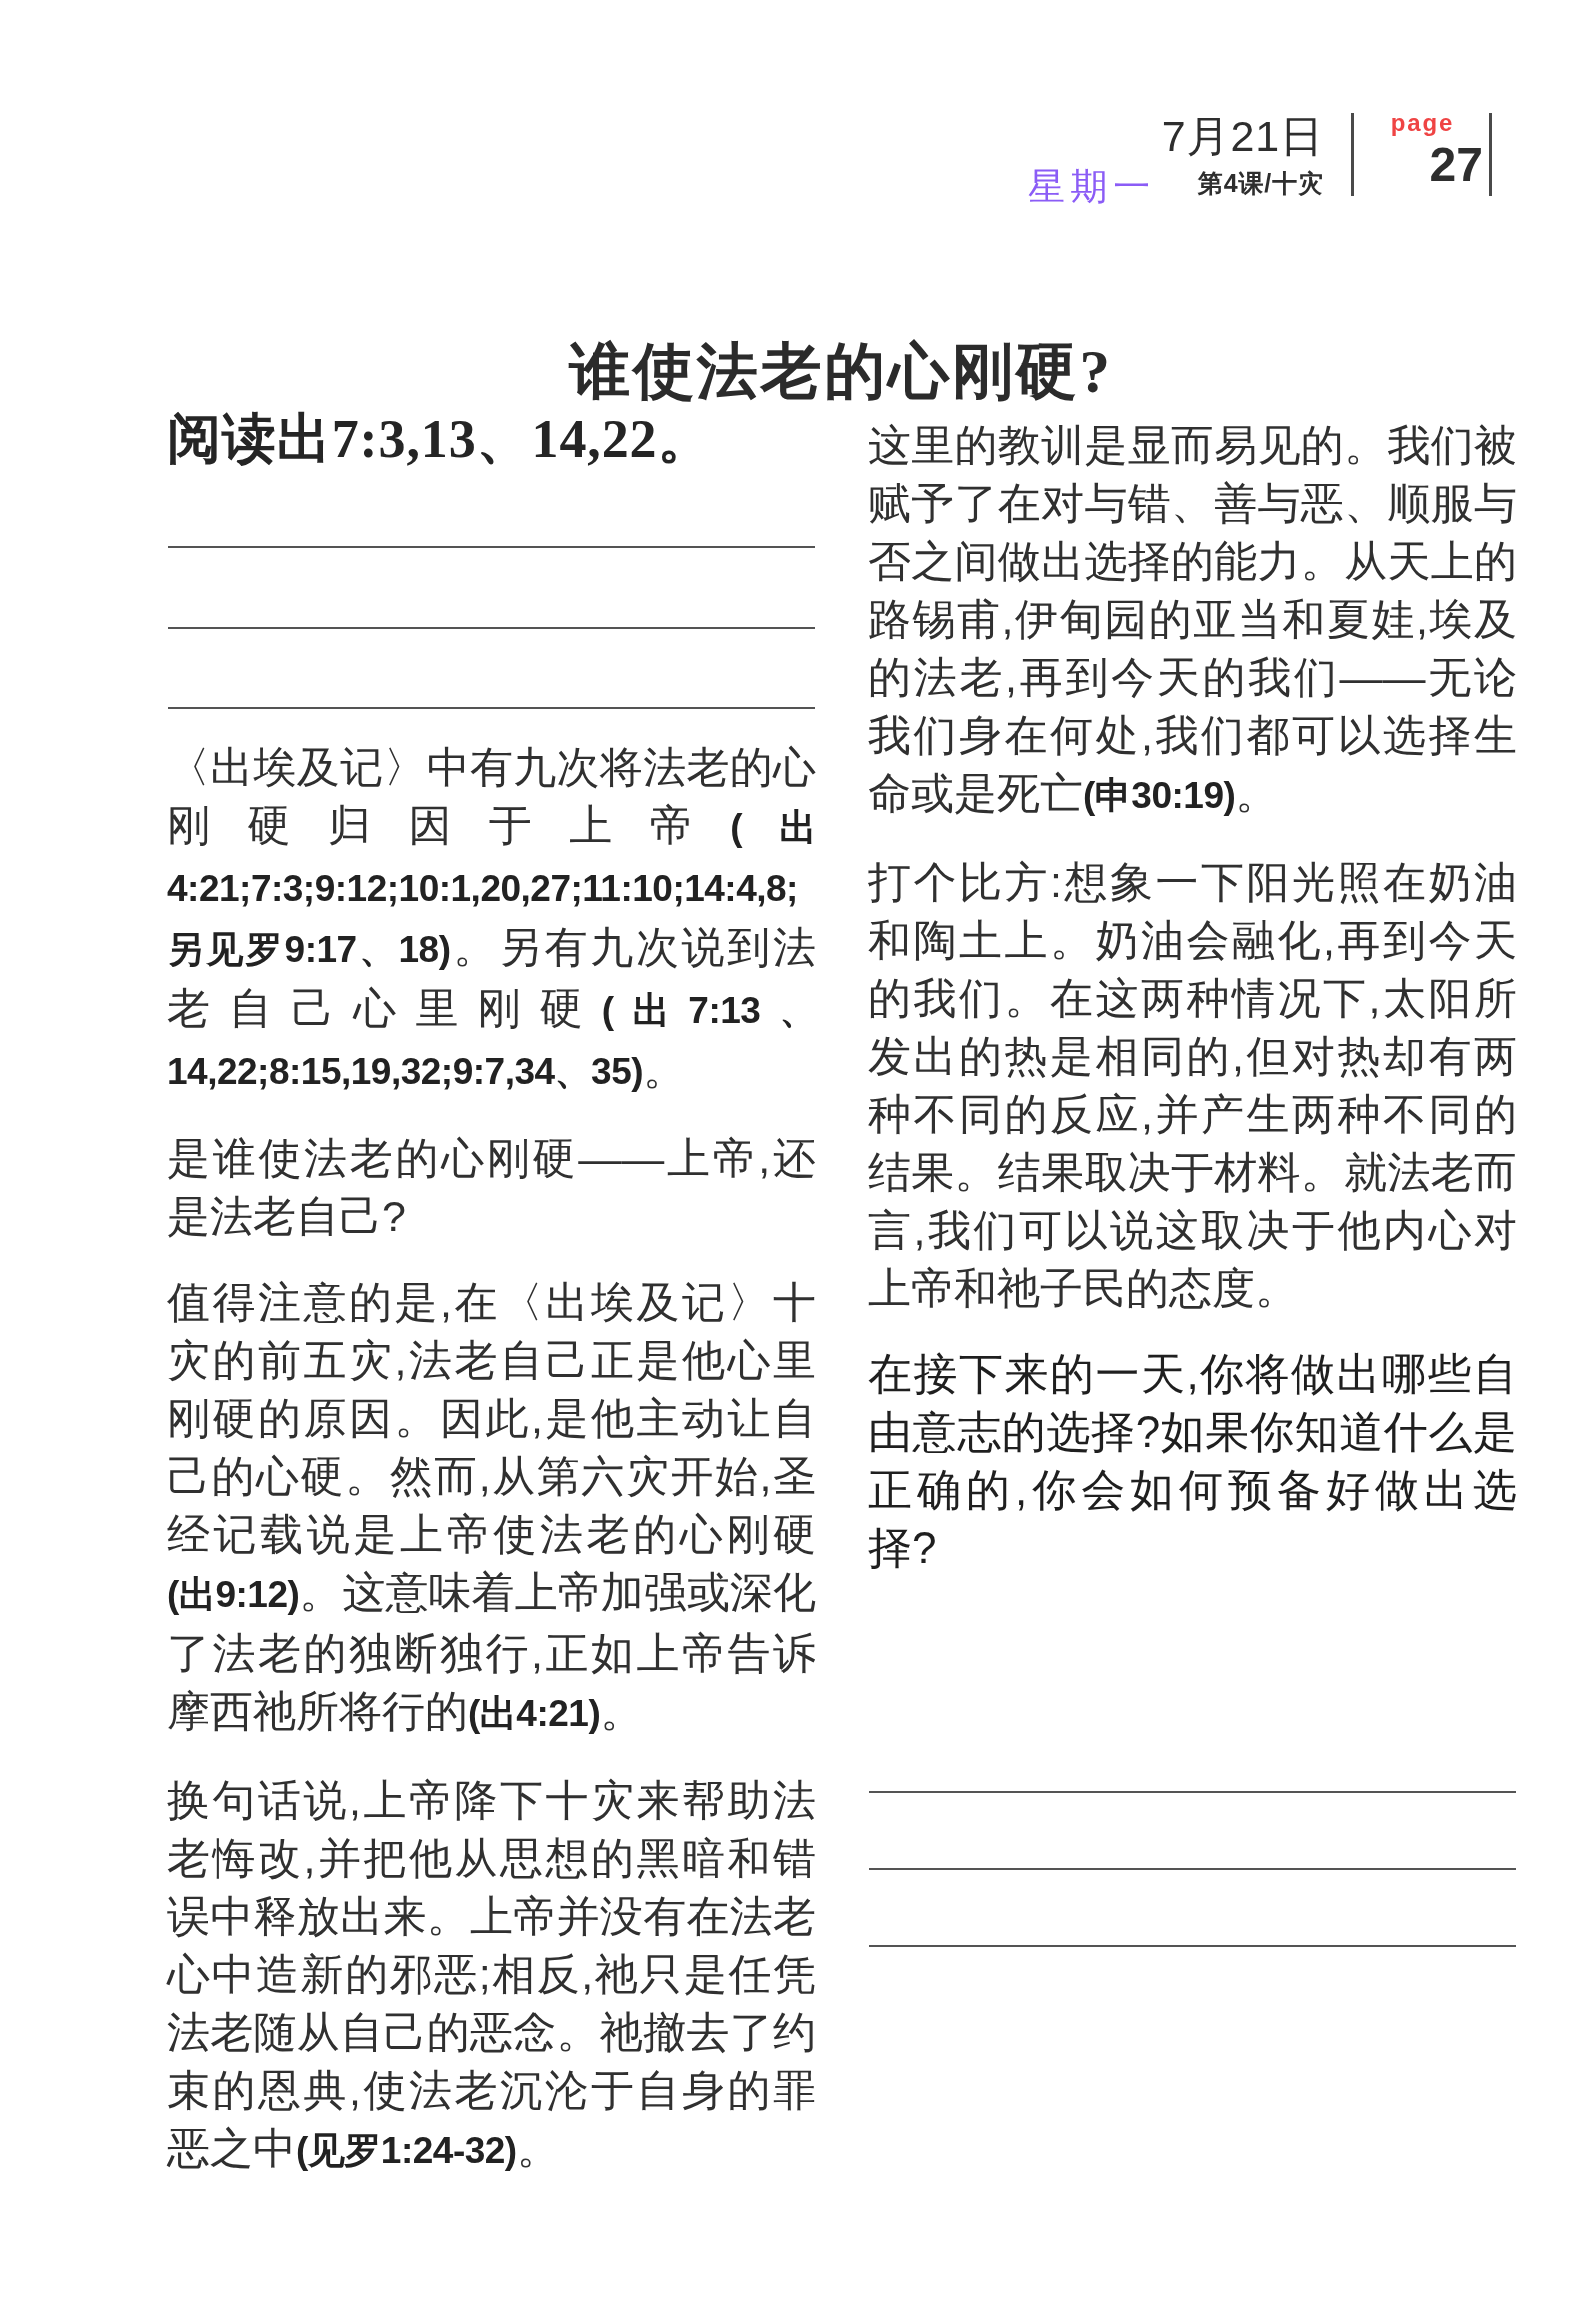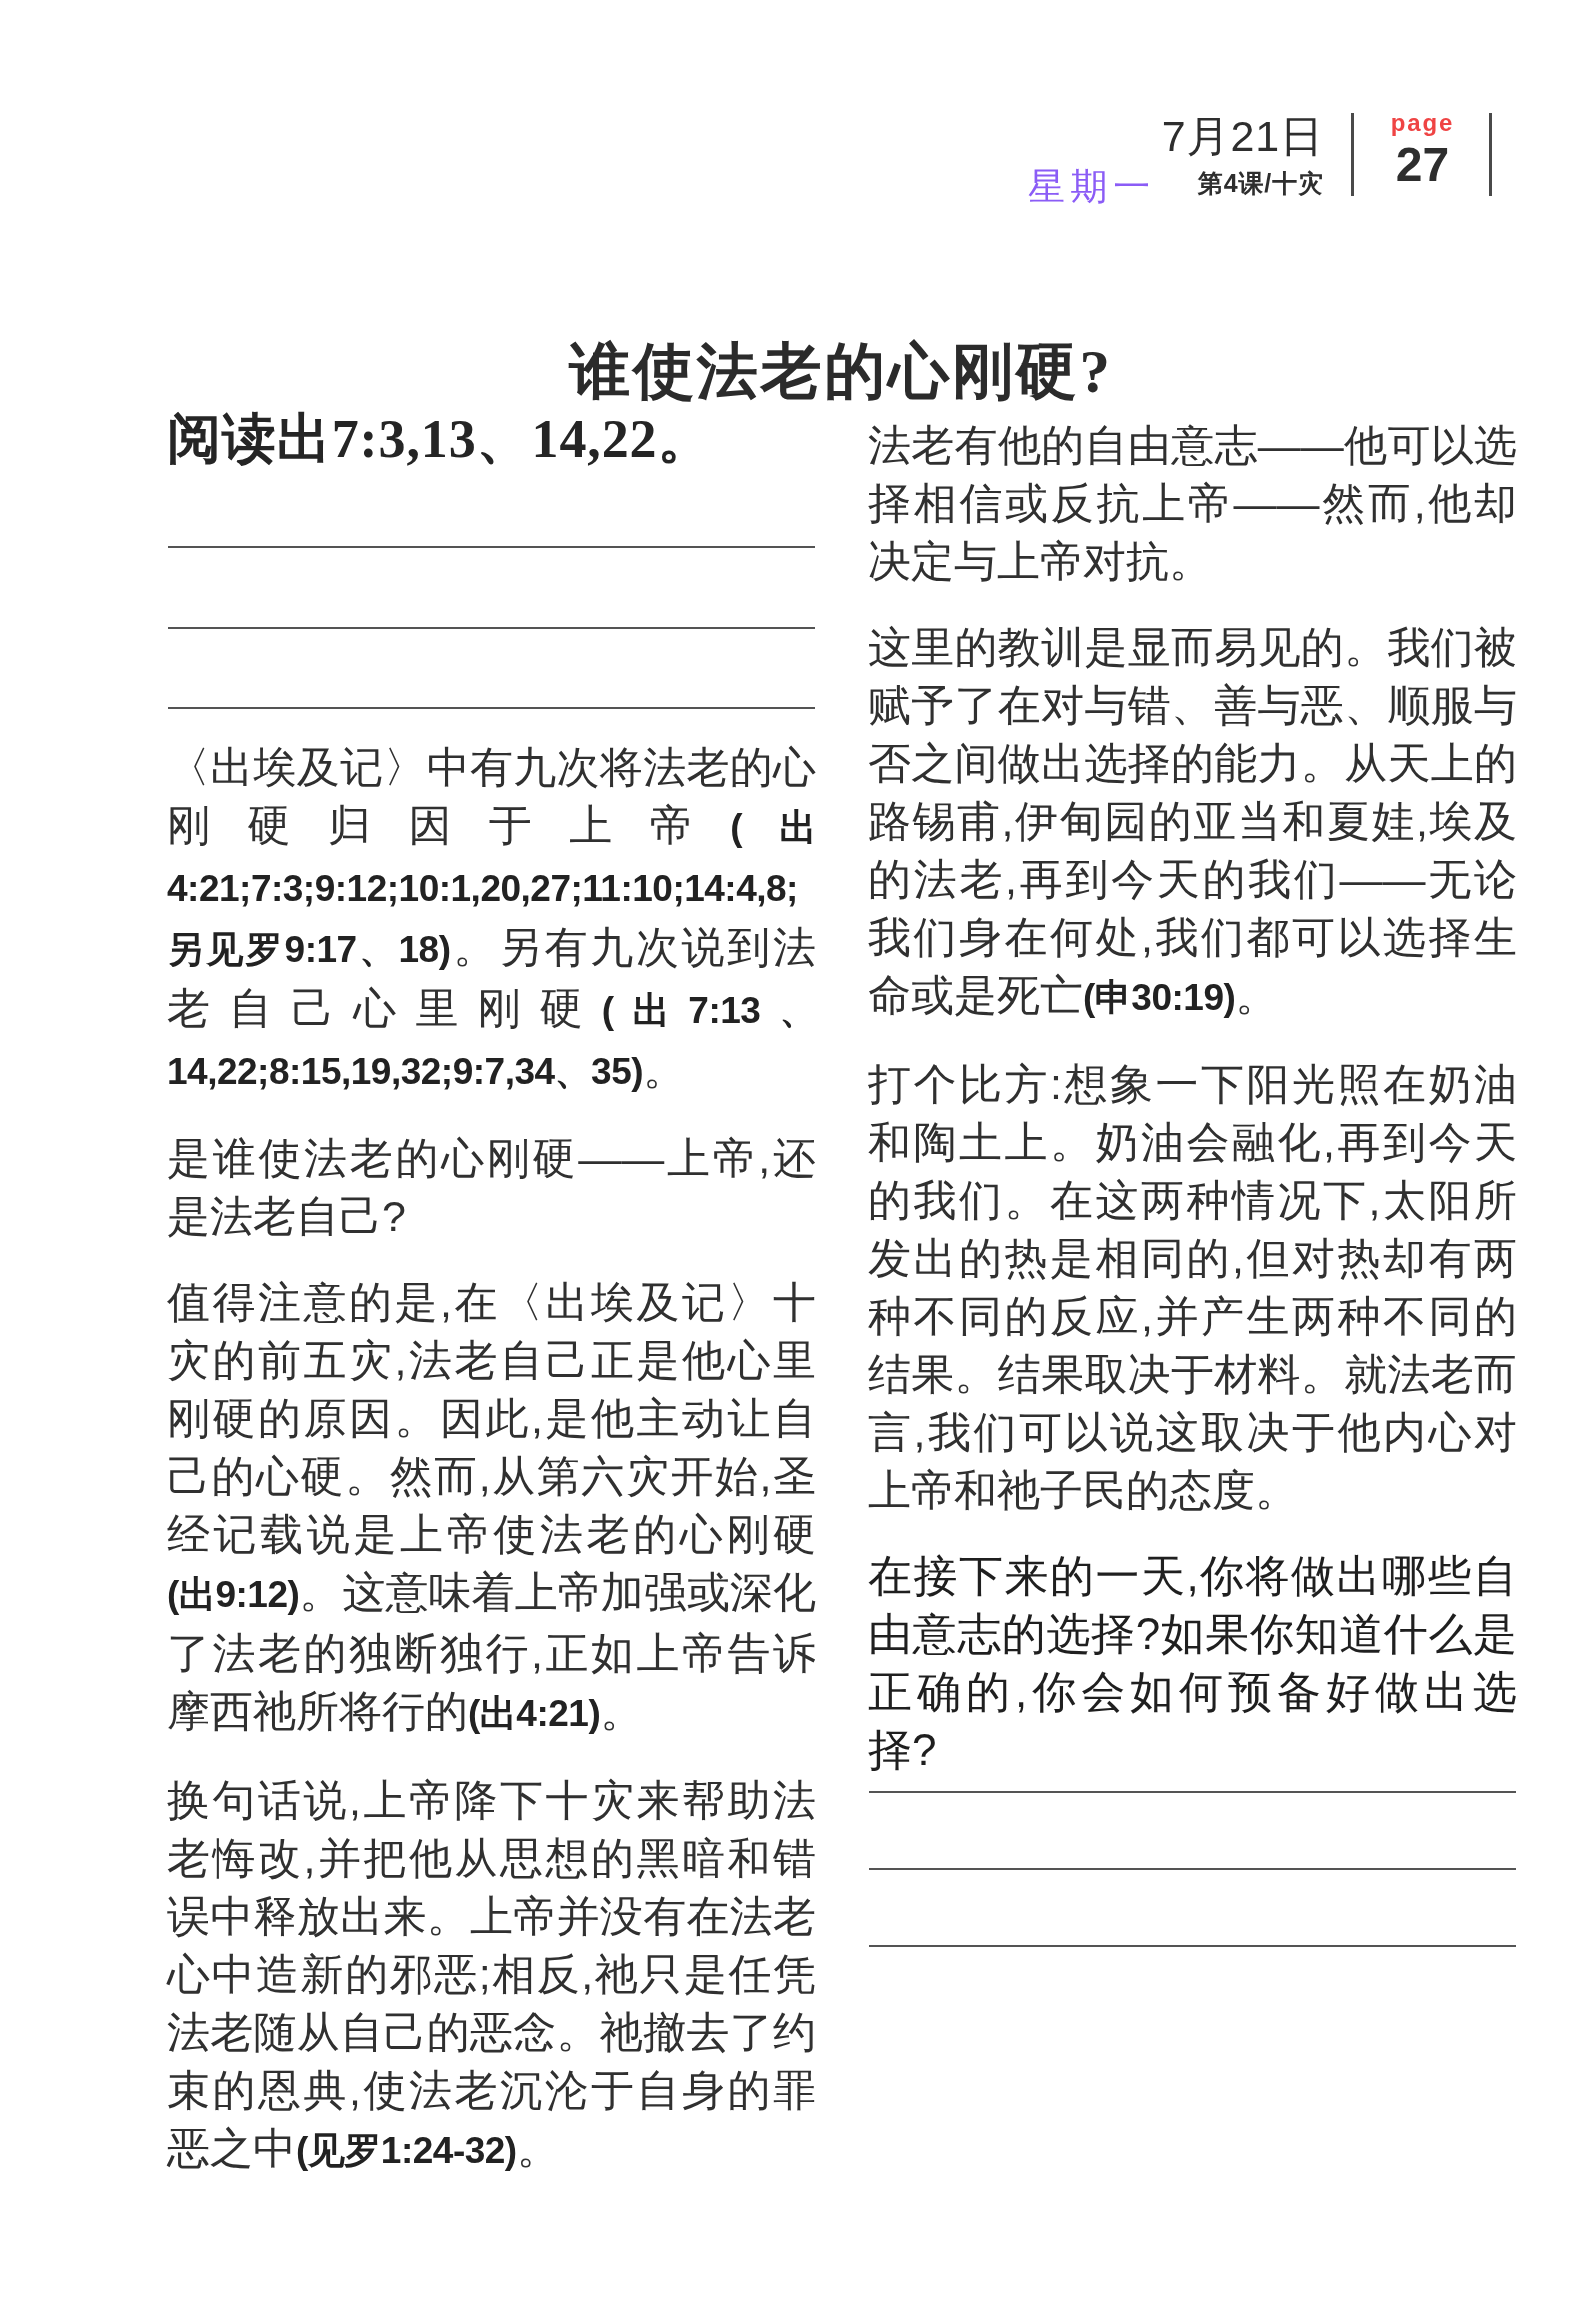"27" .page-number { text-align: none -> right }
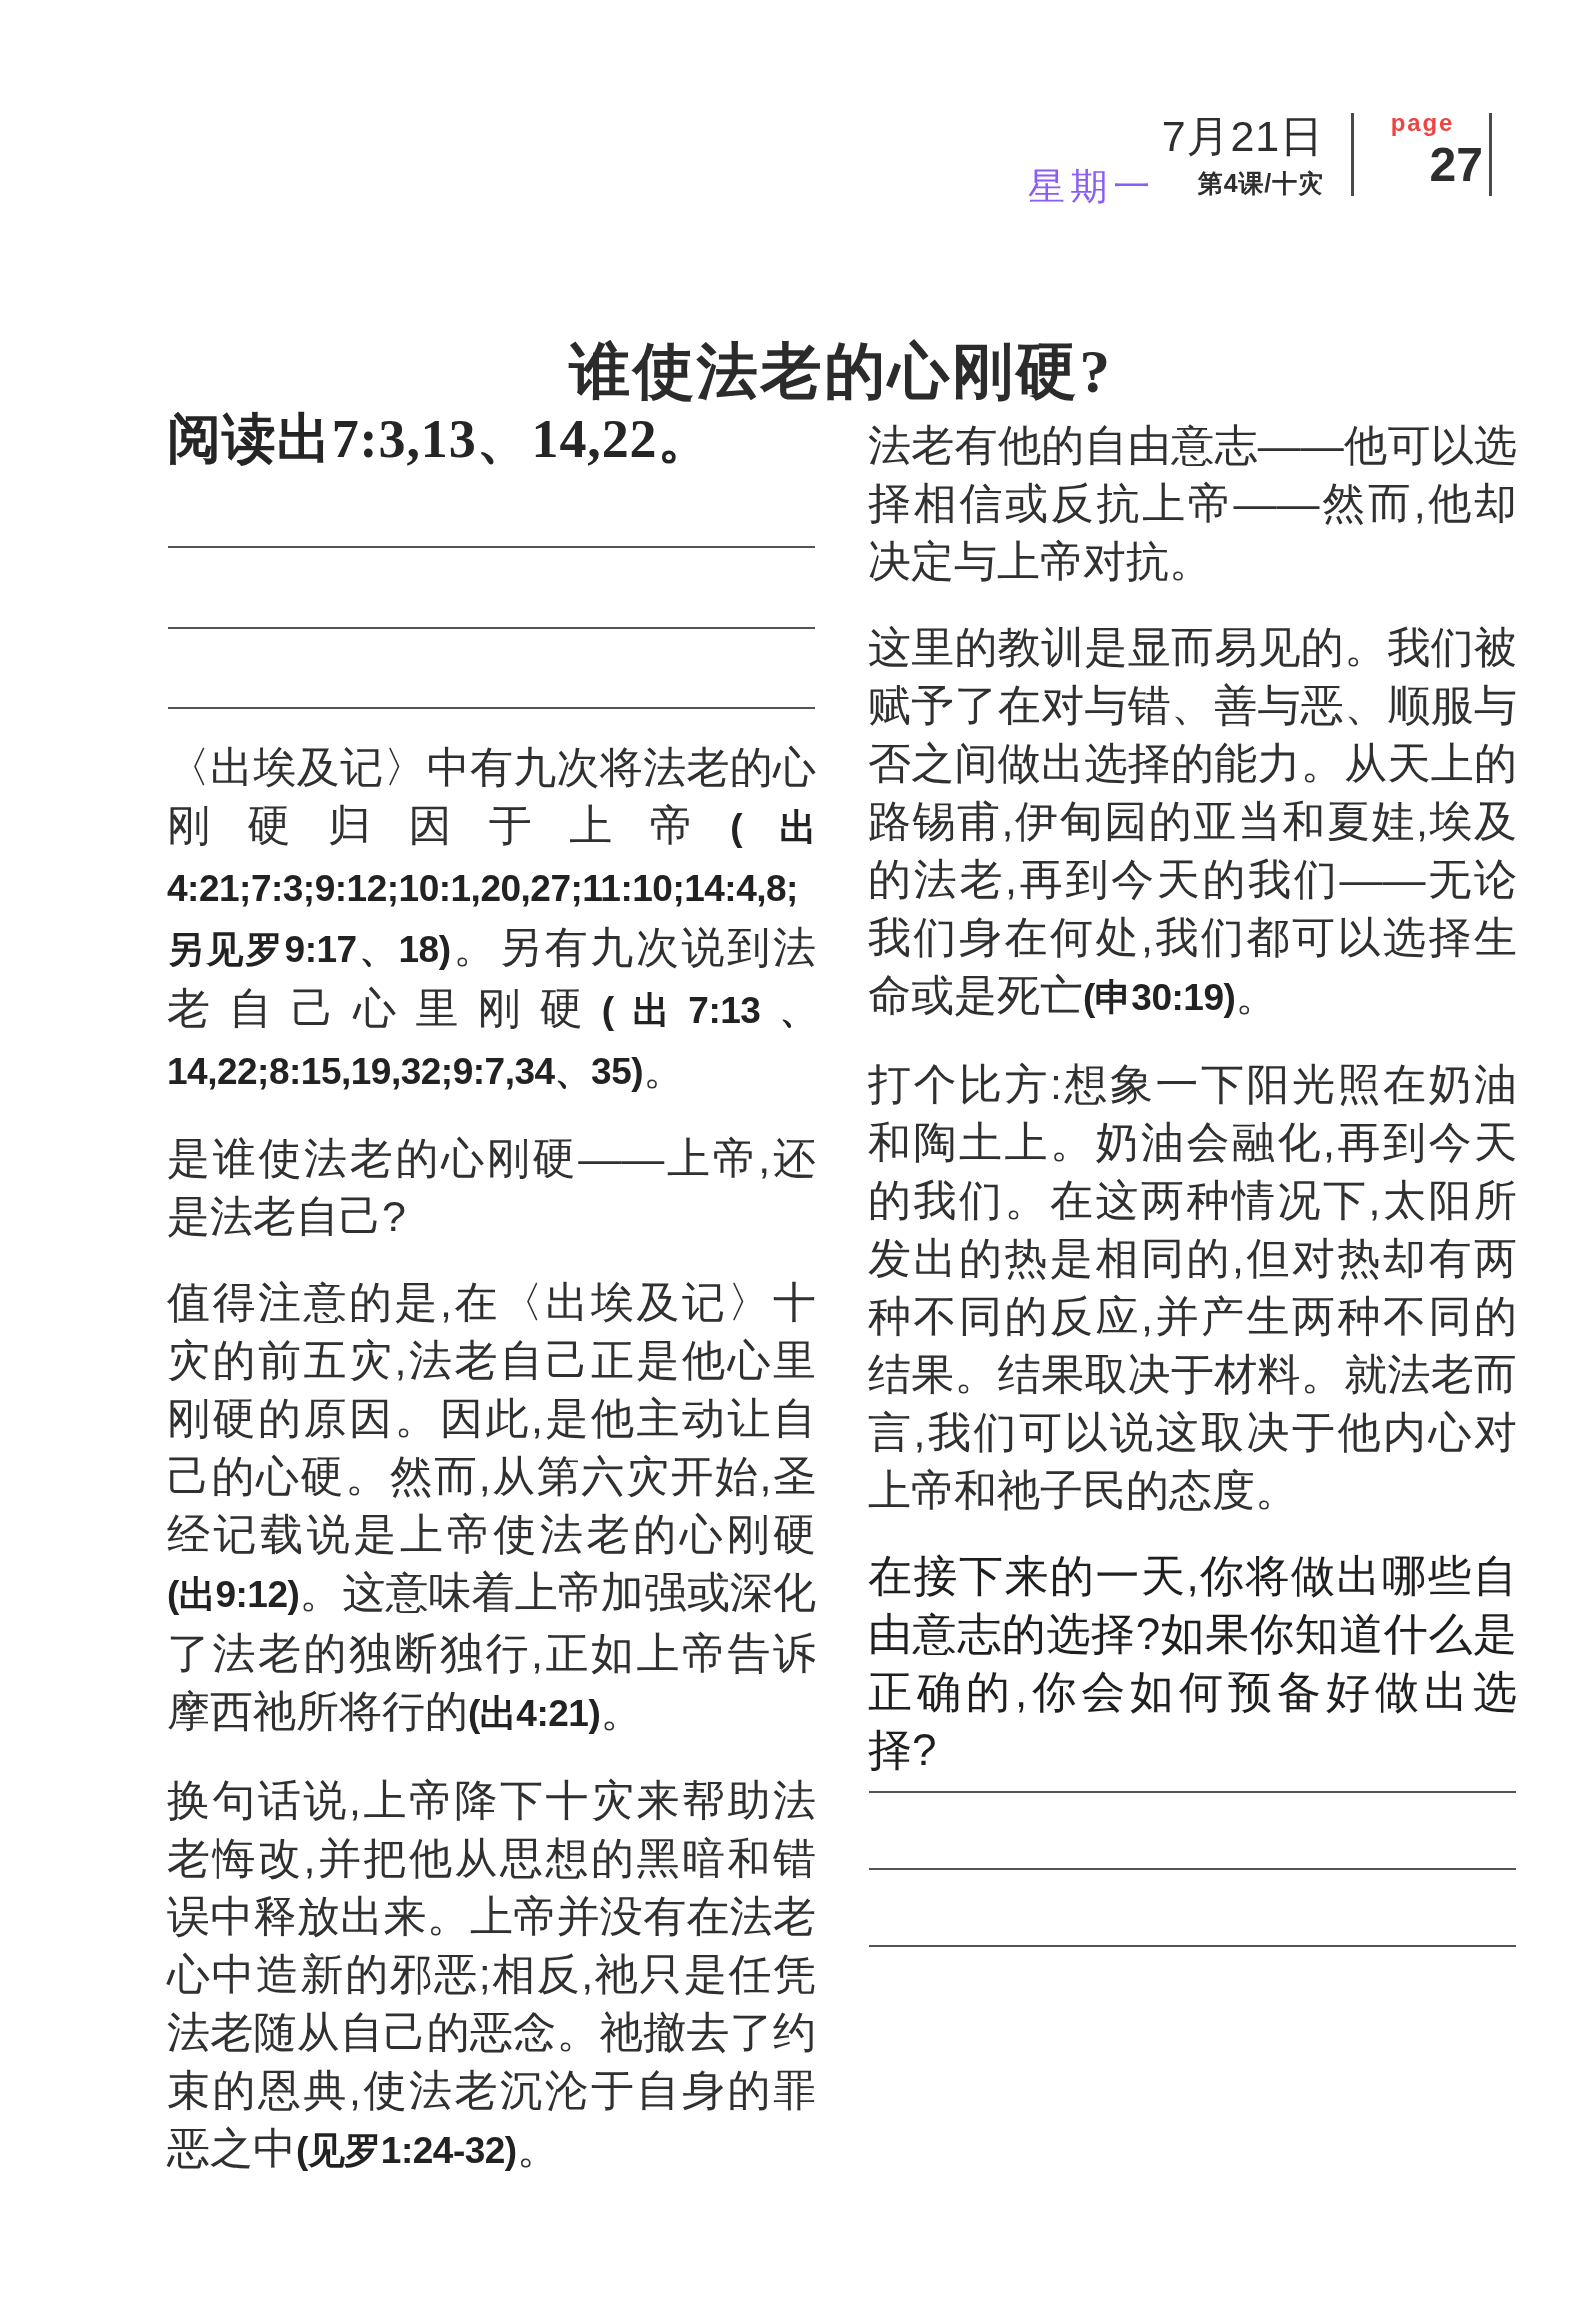"法老有他的自由意志——他可以选择相信或反抗上帝——然而,他却决定与上帝对抗。" p.para { html: <p><span>法老有他的自由意志——他可以选择相信或反抗上帝——然而,他却决定与上帝对抗。</span></p> -> none }
